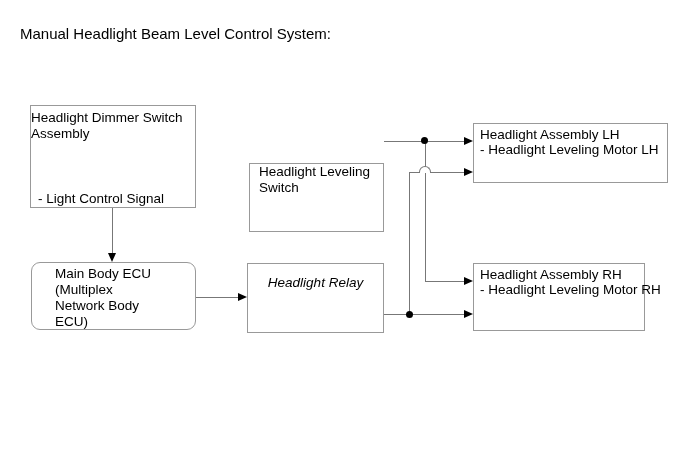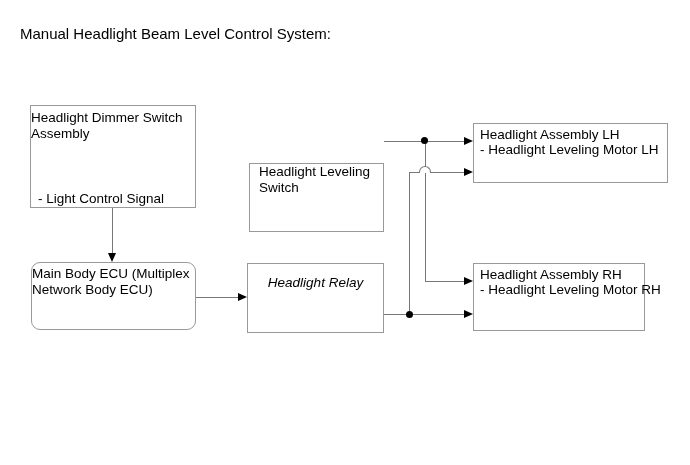"Main Body ECU (Multiplex" .box-ecu { padding: 3px 0 -> 3px 23px }
